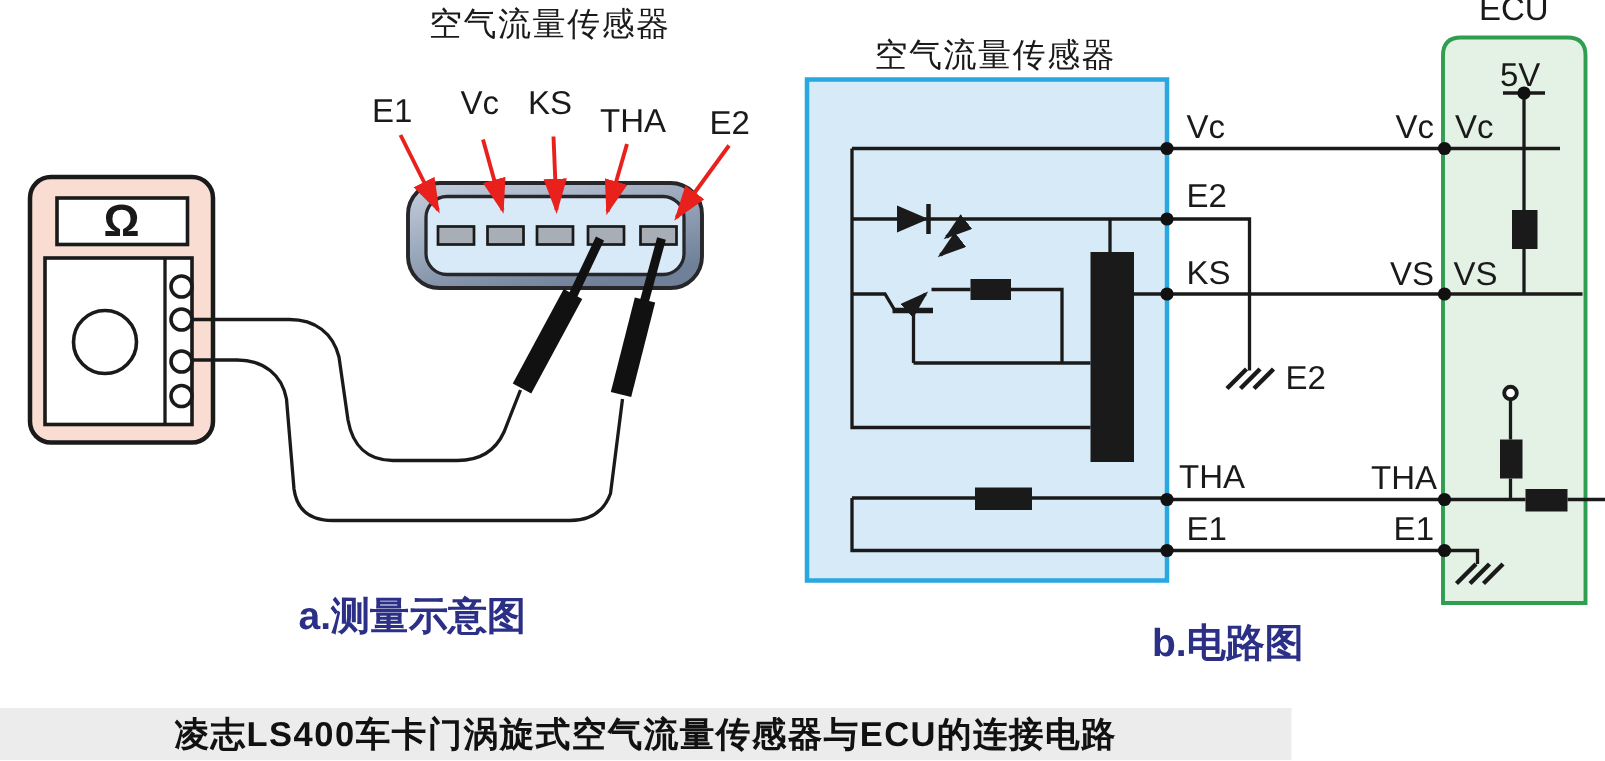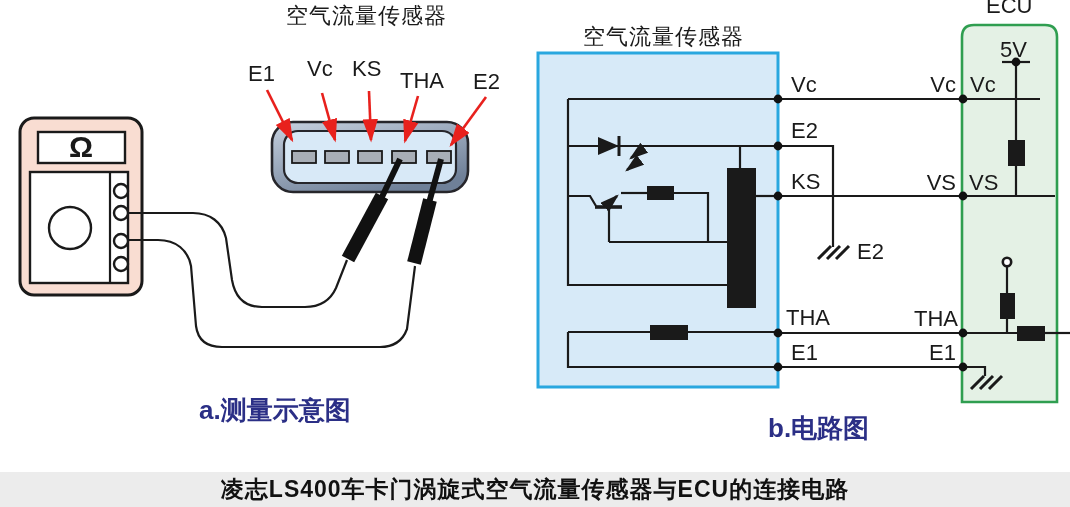"凌志LS400车卡门涡旋式空气流量传感器与ECU的连接电路" .footer-band { width: 1070px -> 861px }
